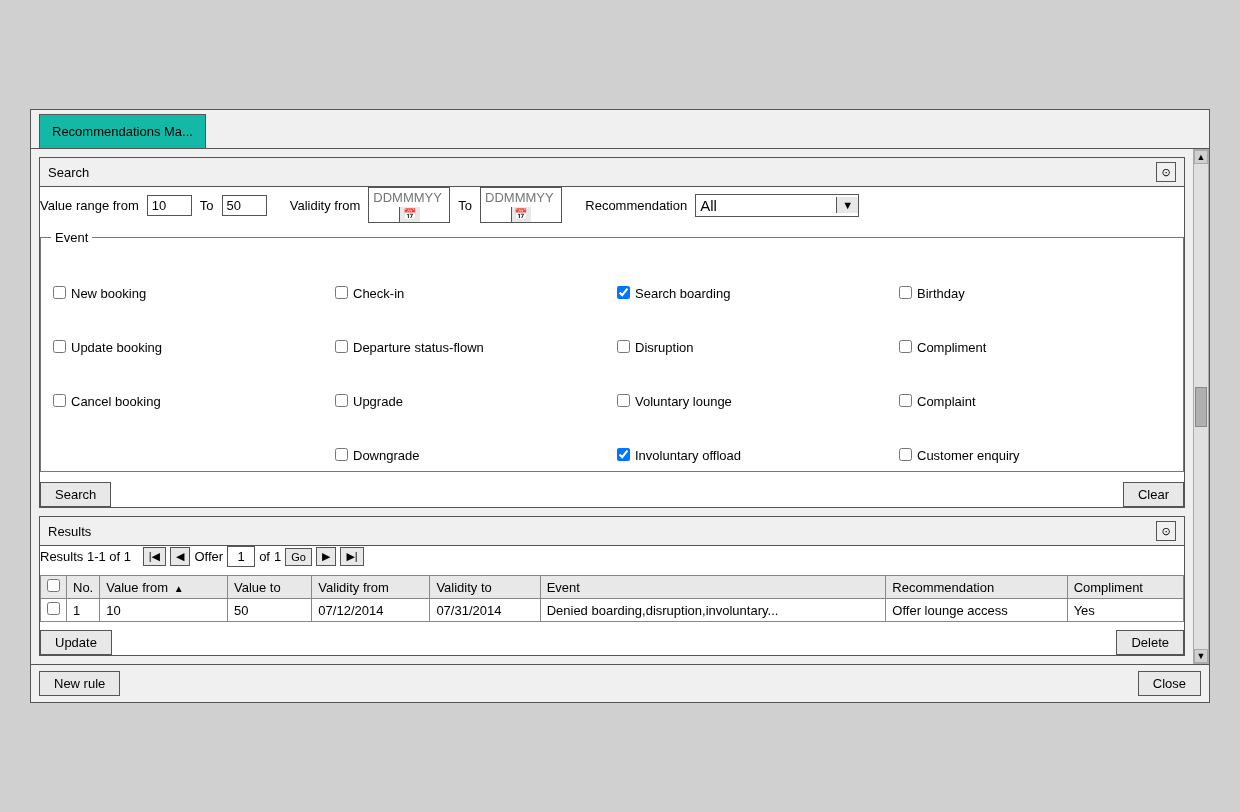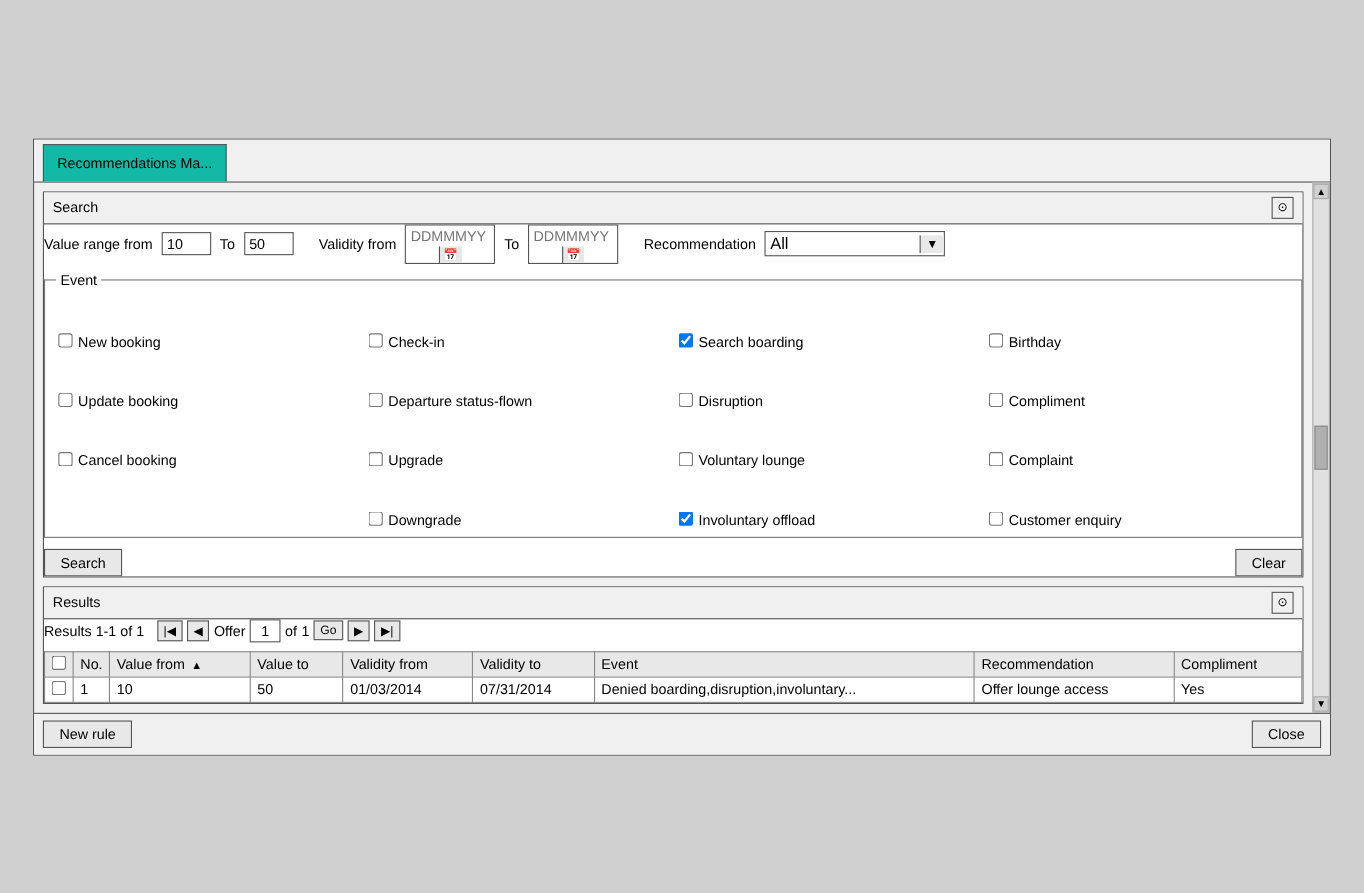"01/03/2014" td { text: 01/03/2014 -> 07/12/2014 }
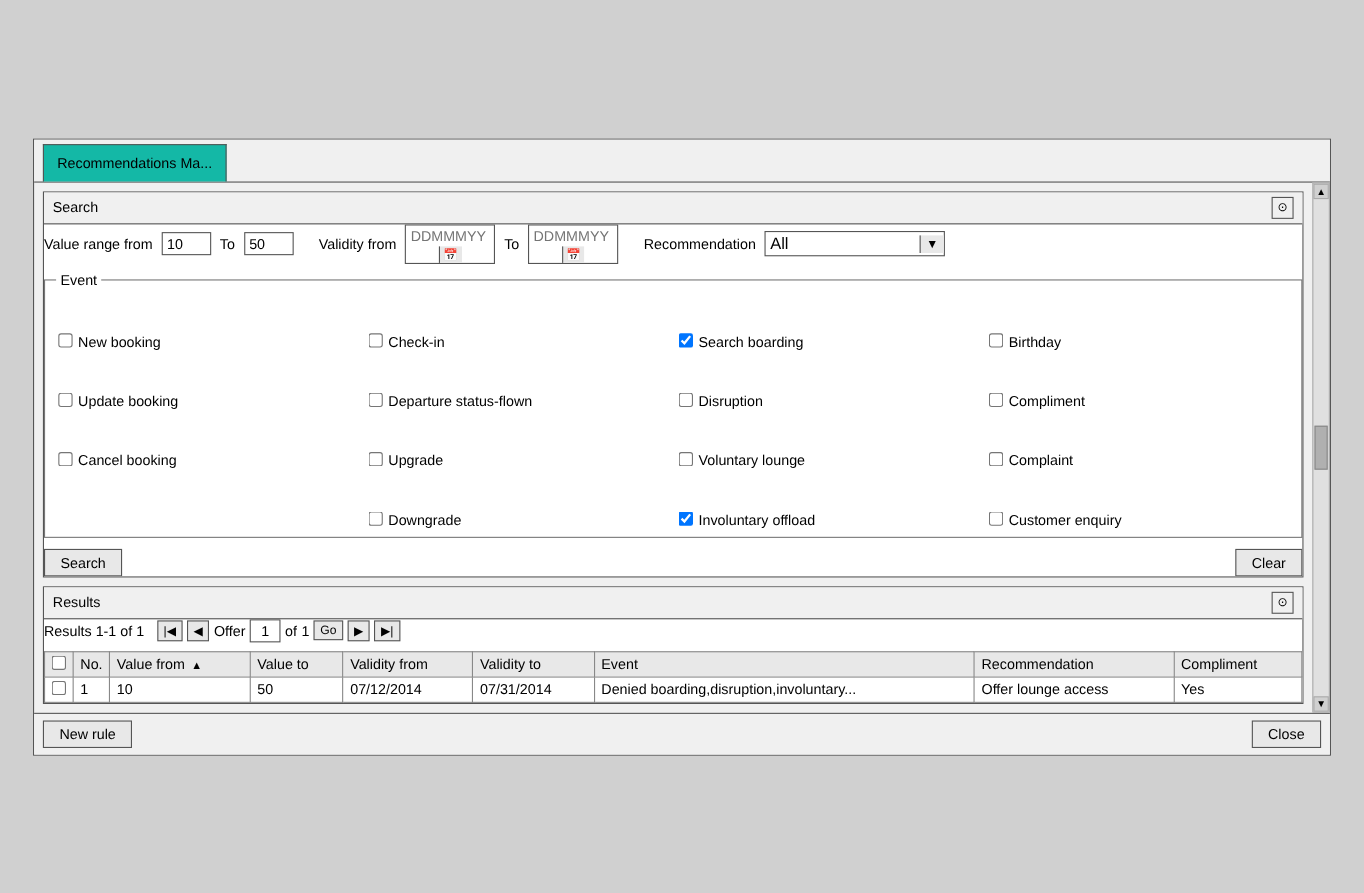"Update" div.results-actions { html: none -> <div> <button> <span>Update</span> </button> <button> <span>Delete</span> </button> </div> }
